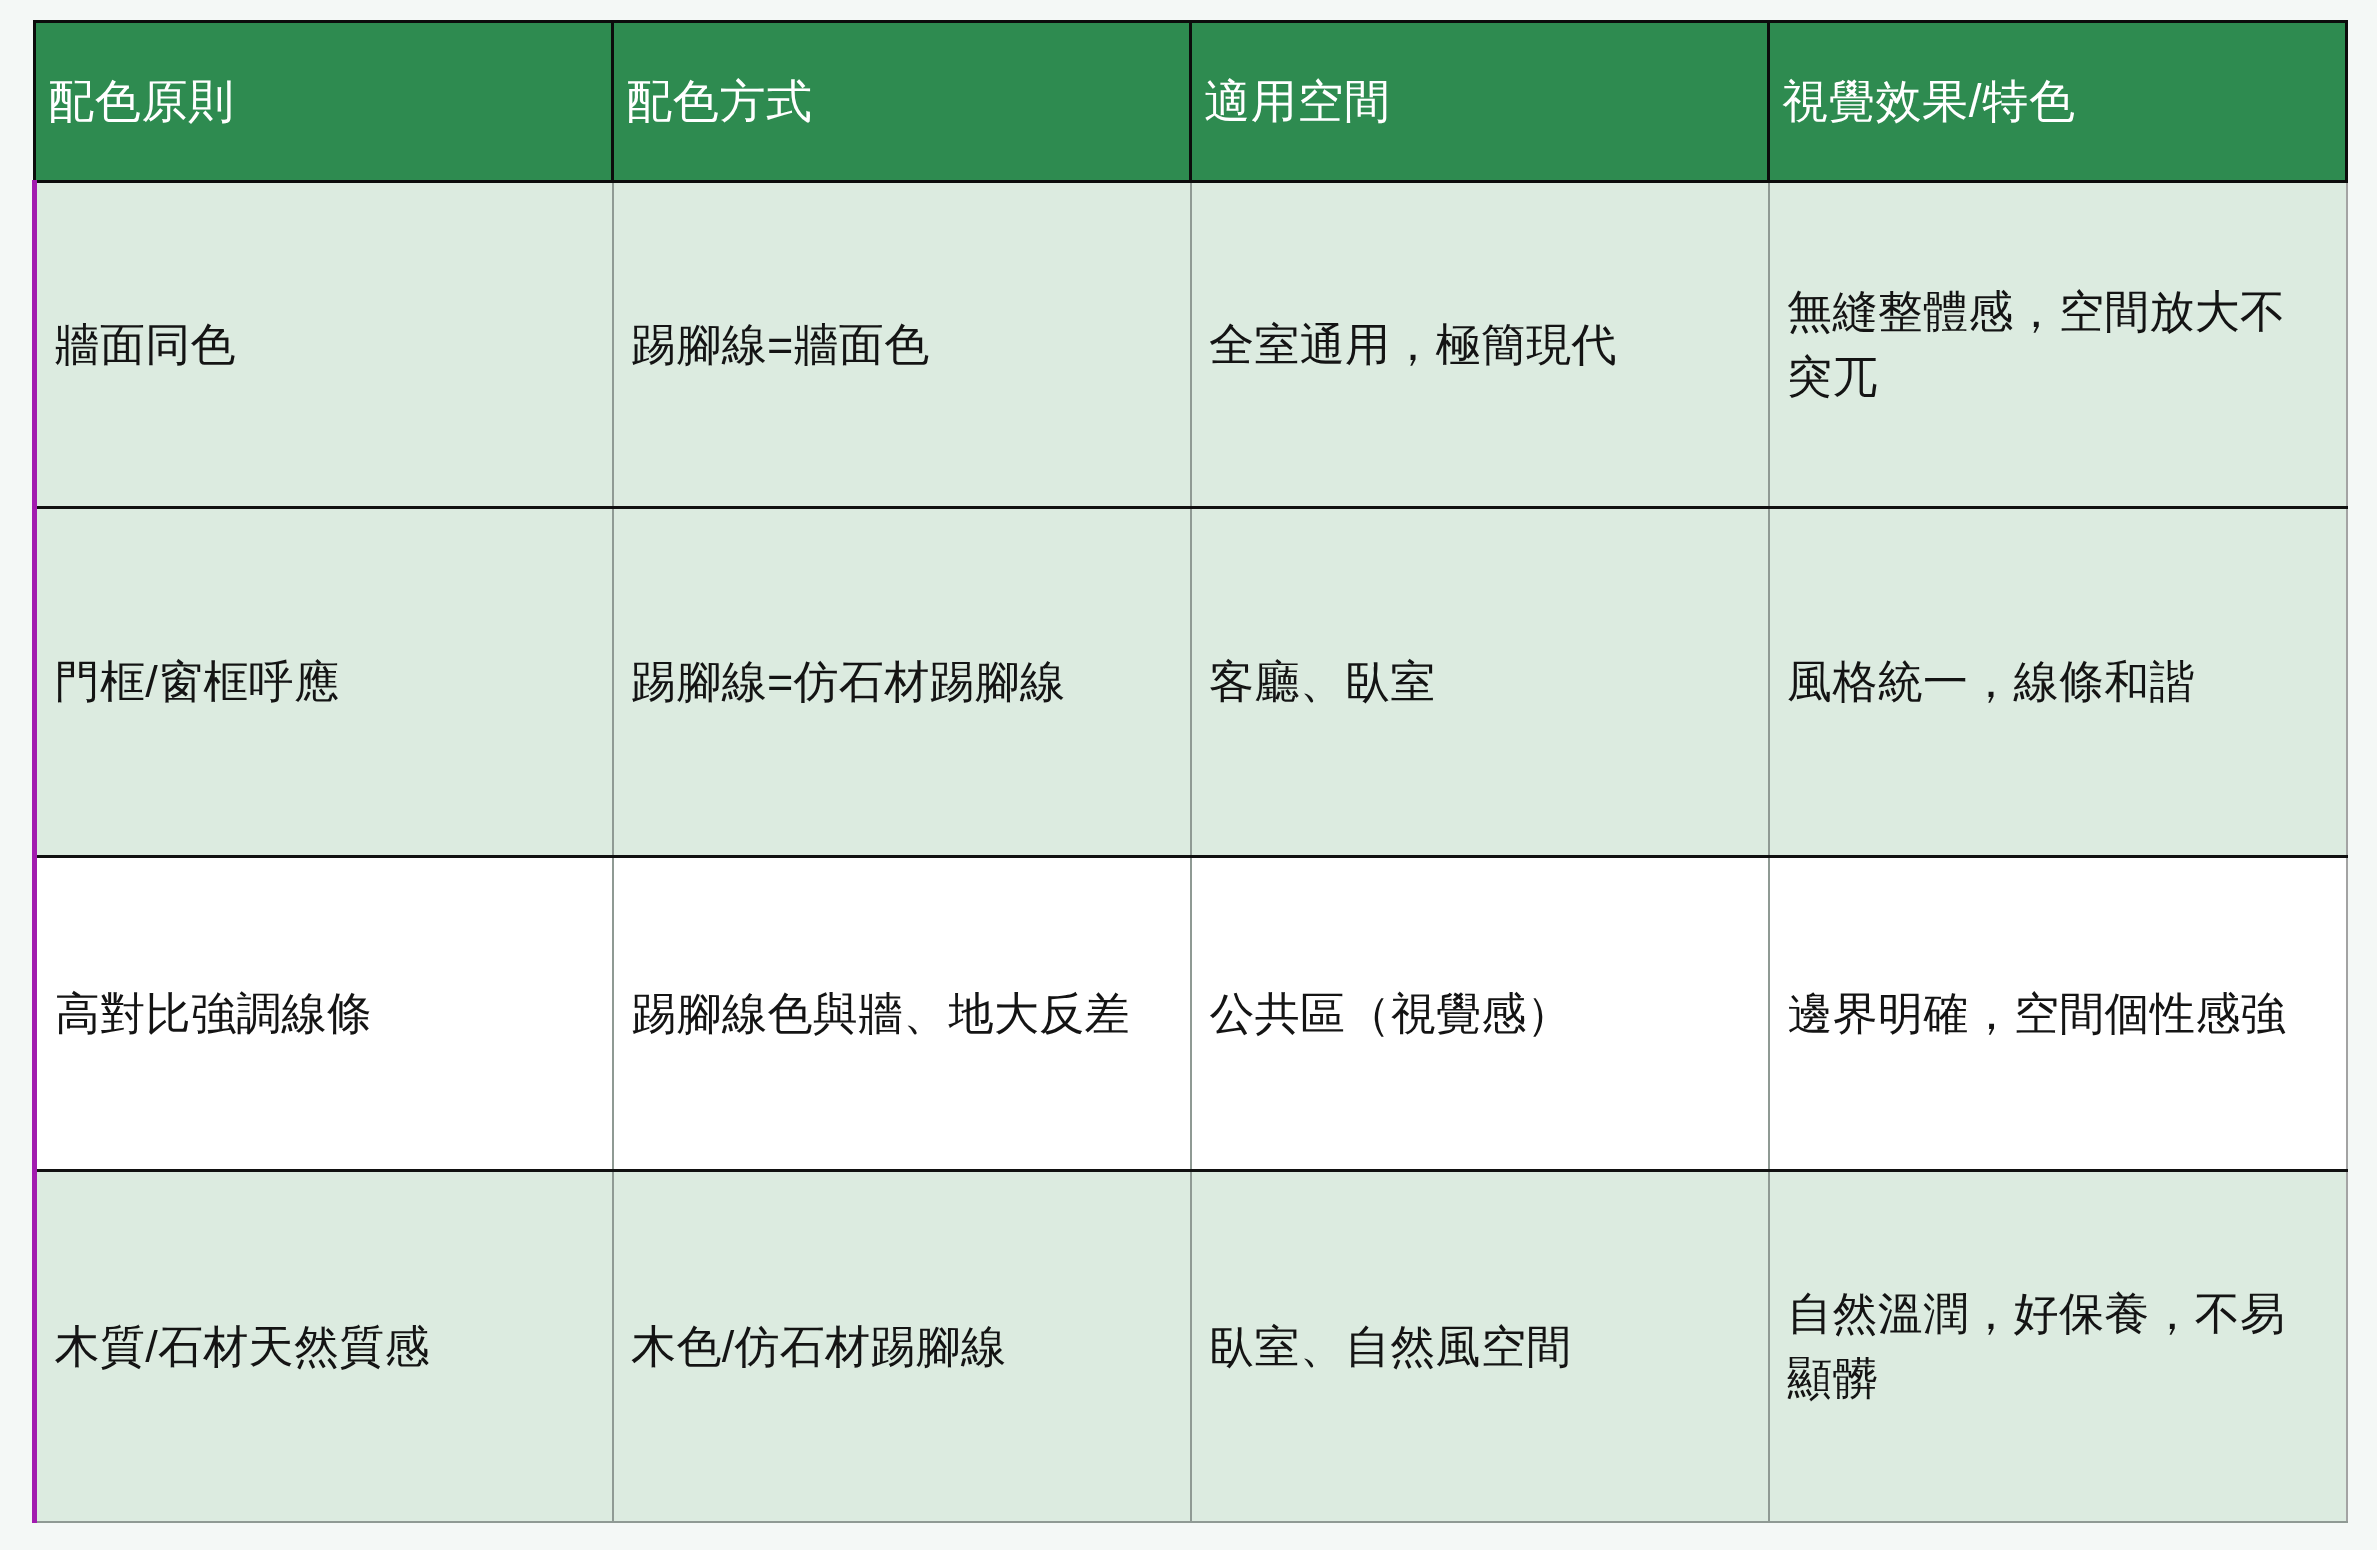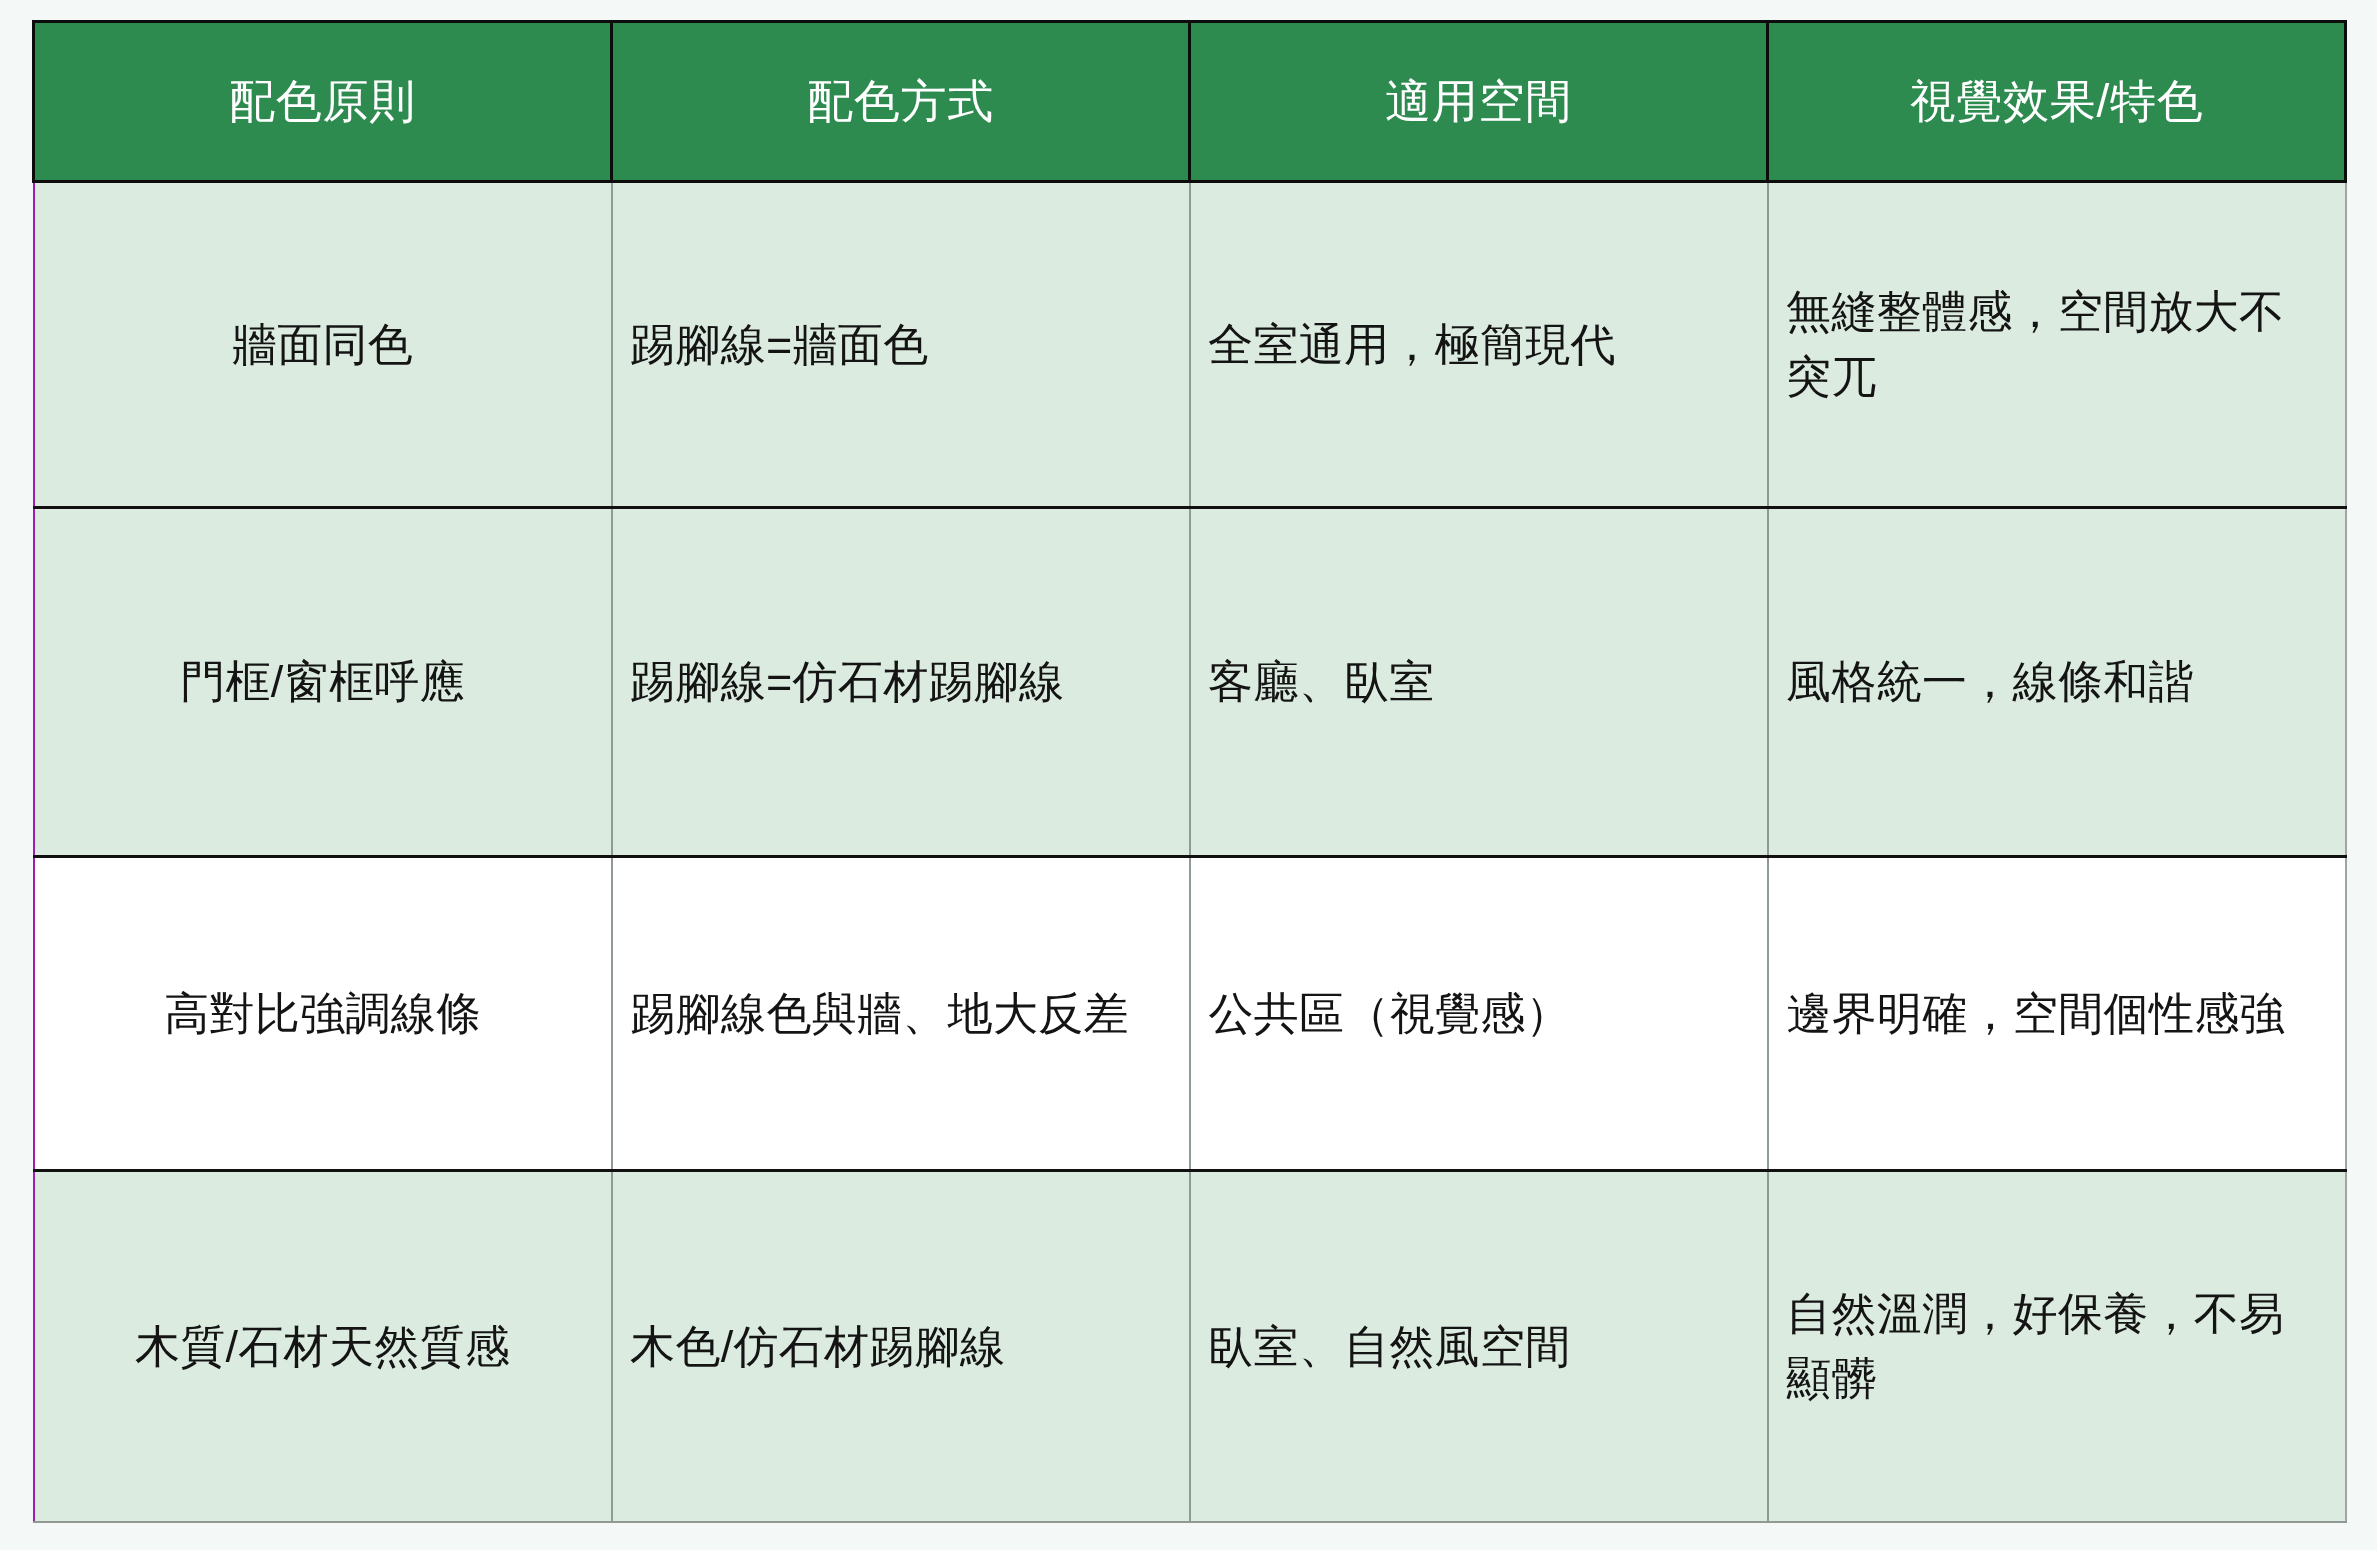"配色原則" thead th { text-align: center -> left }
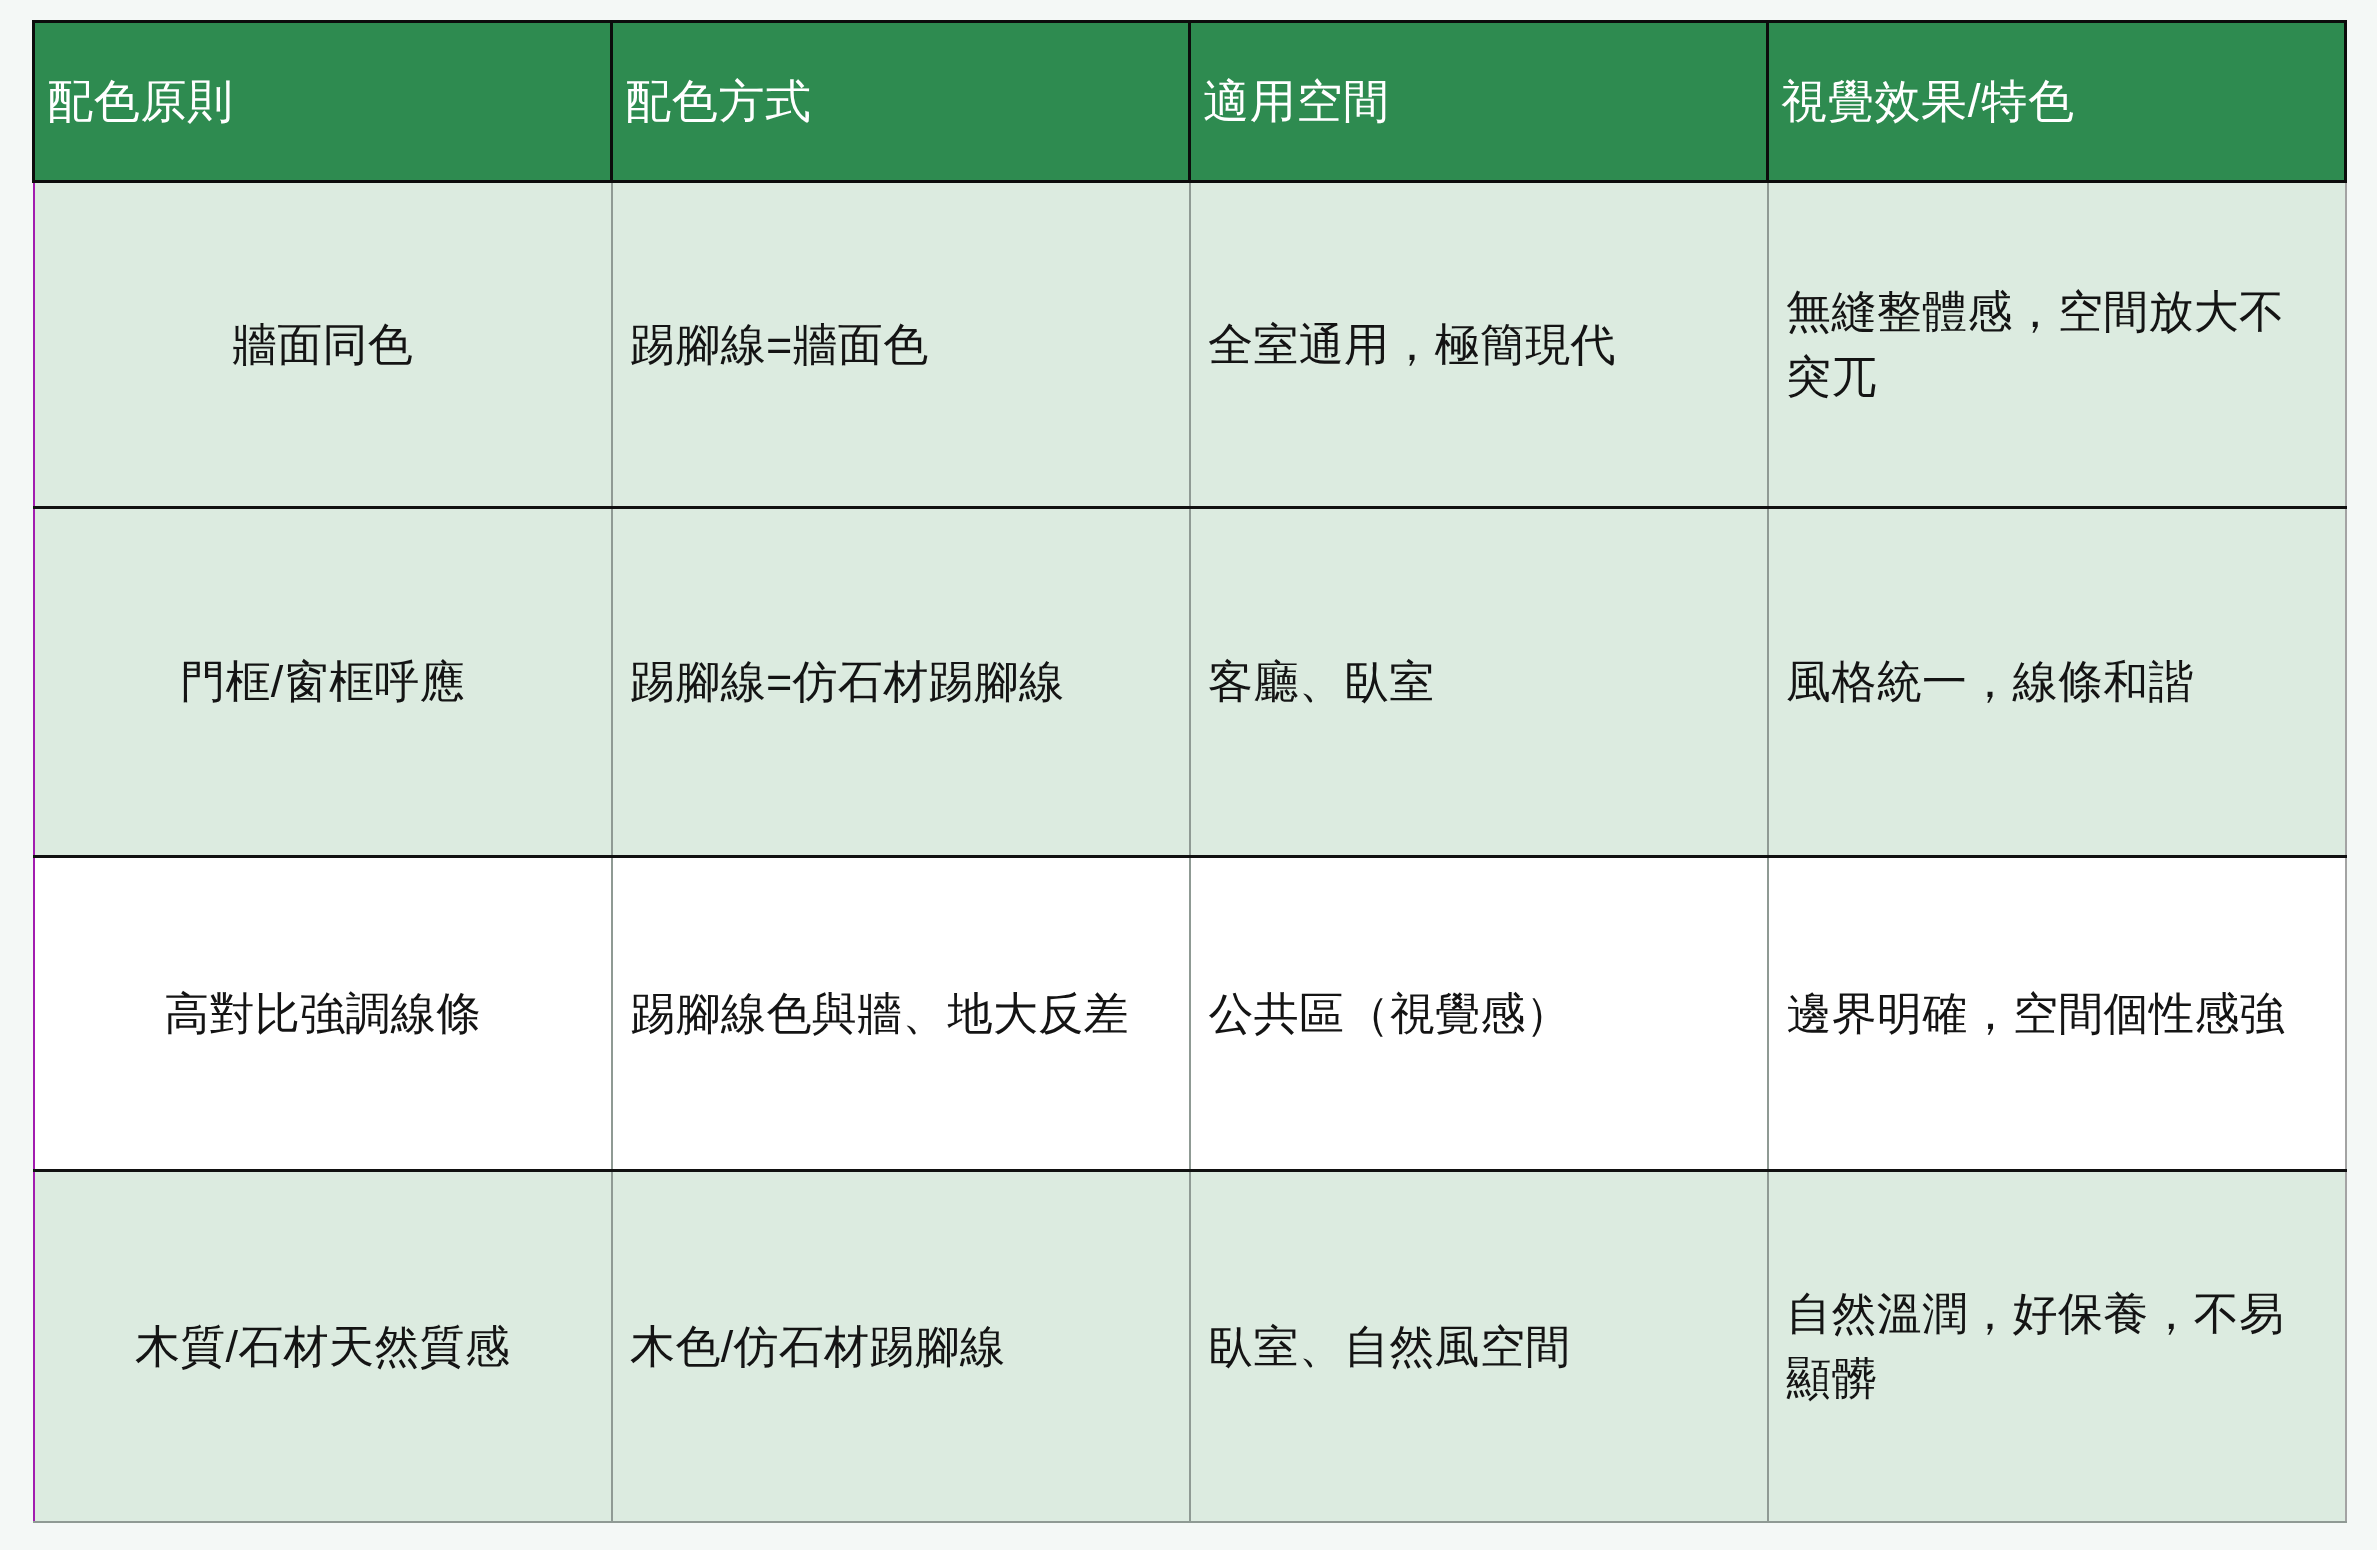"牆面同色" tbody td:first-child { border-left: 2px solid #a21caf -> 5px solid #a21caf; text-align: center -> none }
